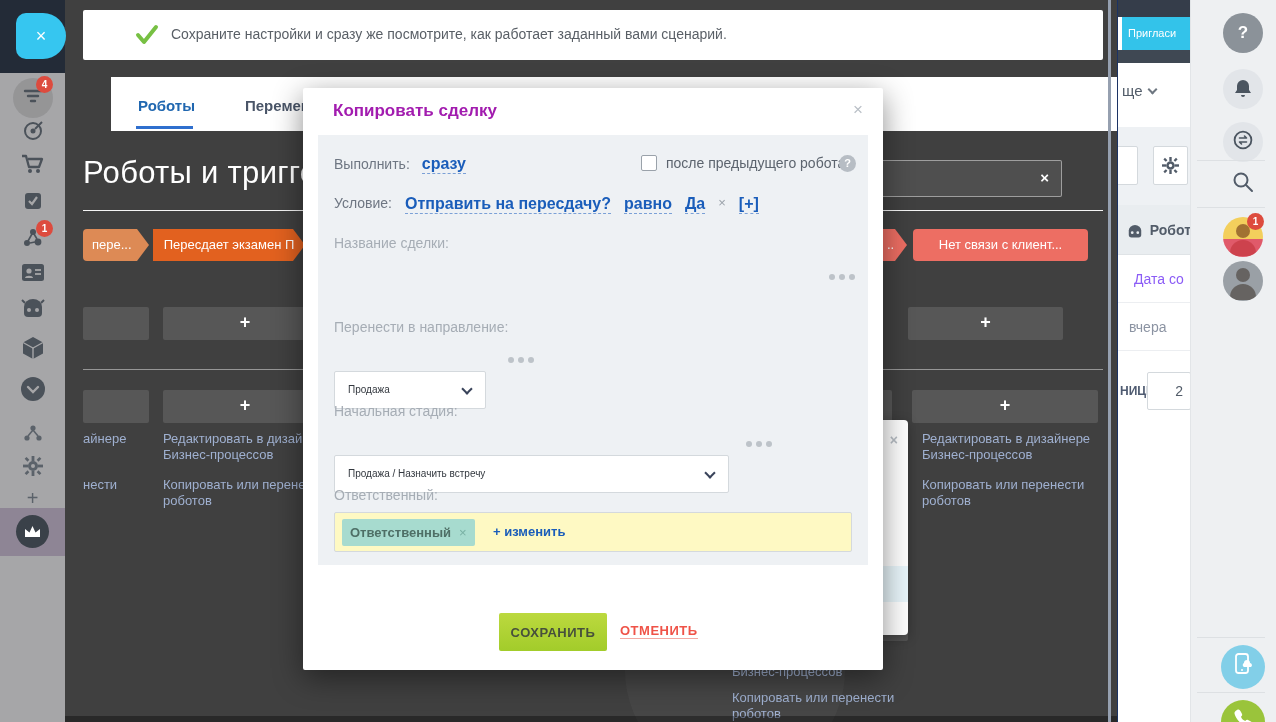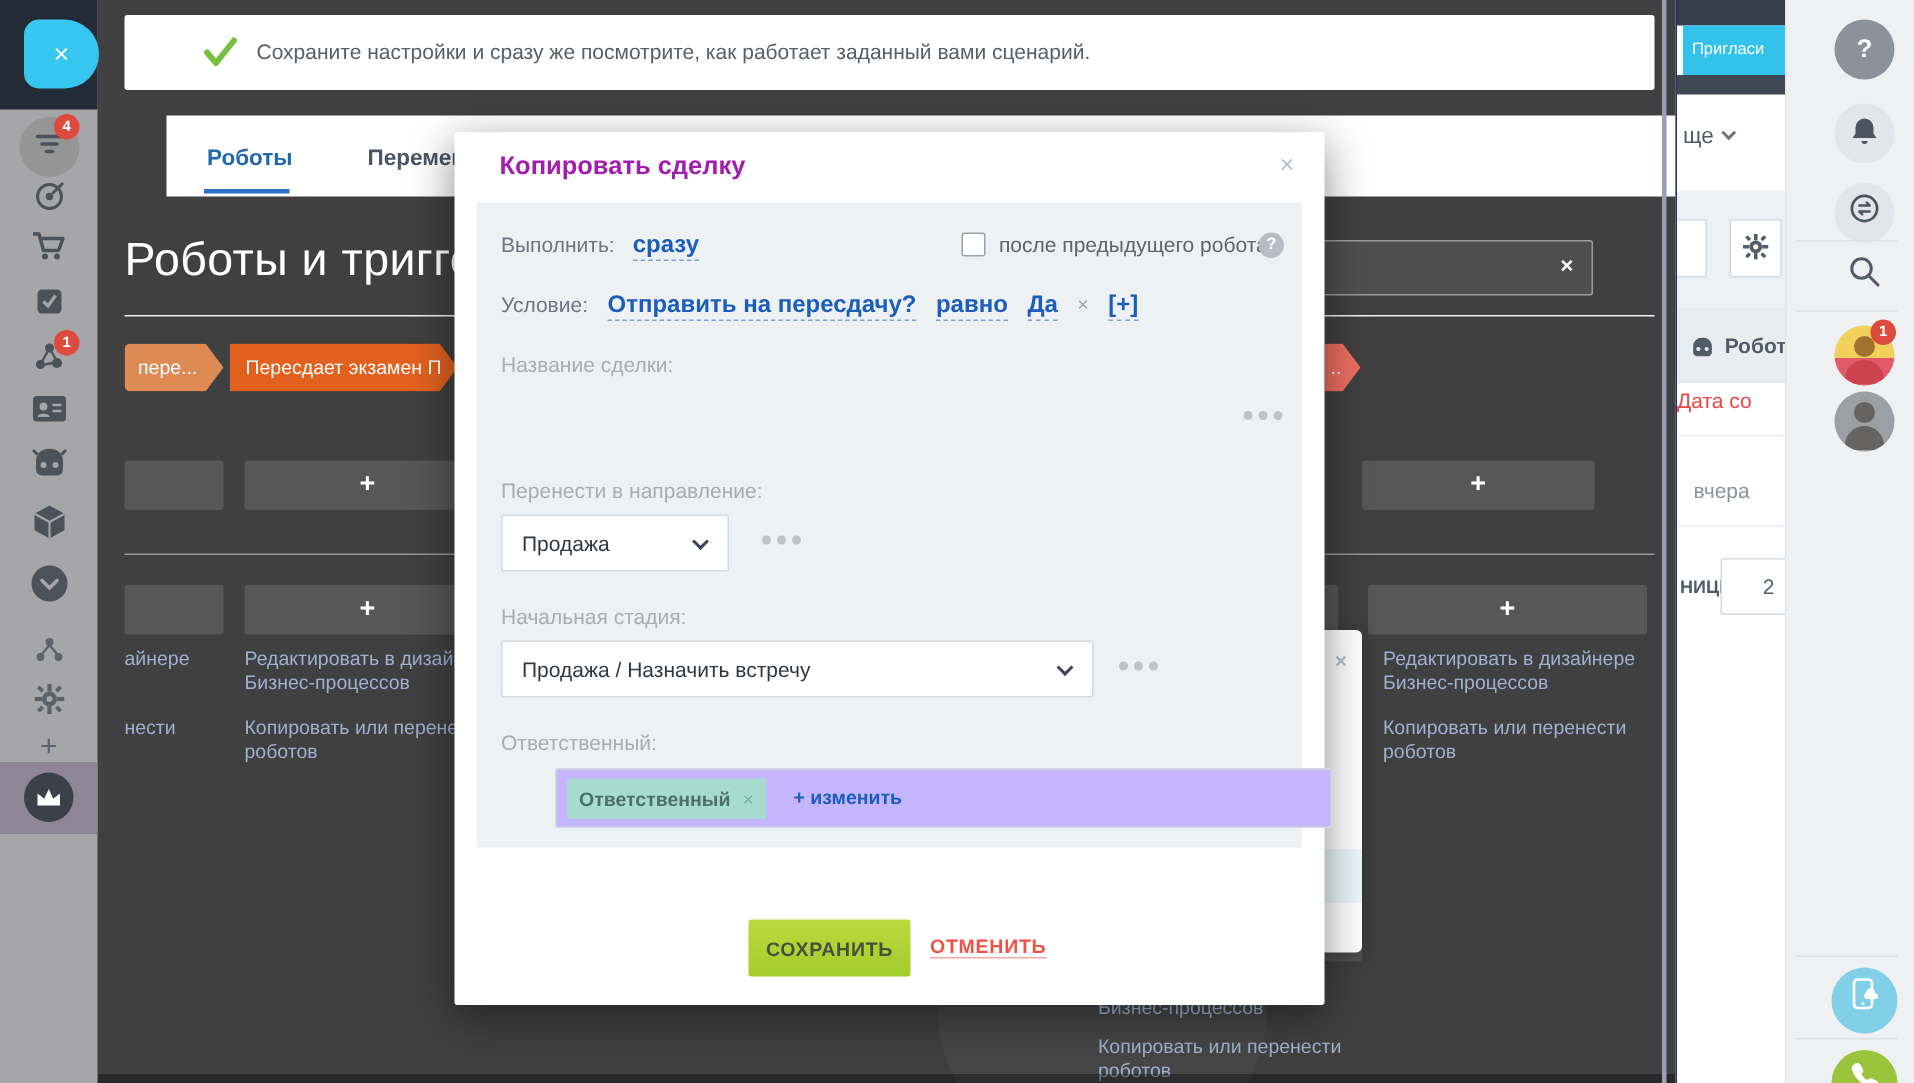"Нет связи с клиент..." div.stage { html: none -> <div>Нет связи с клиент...</div> }
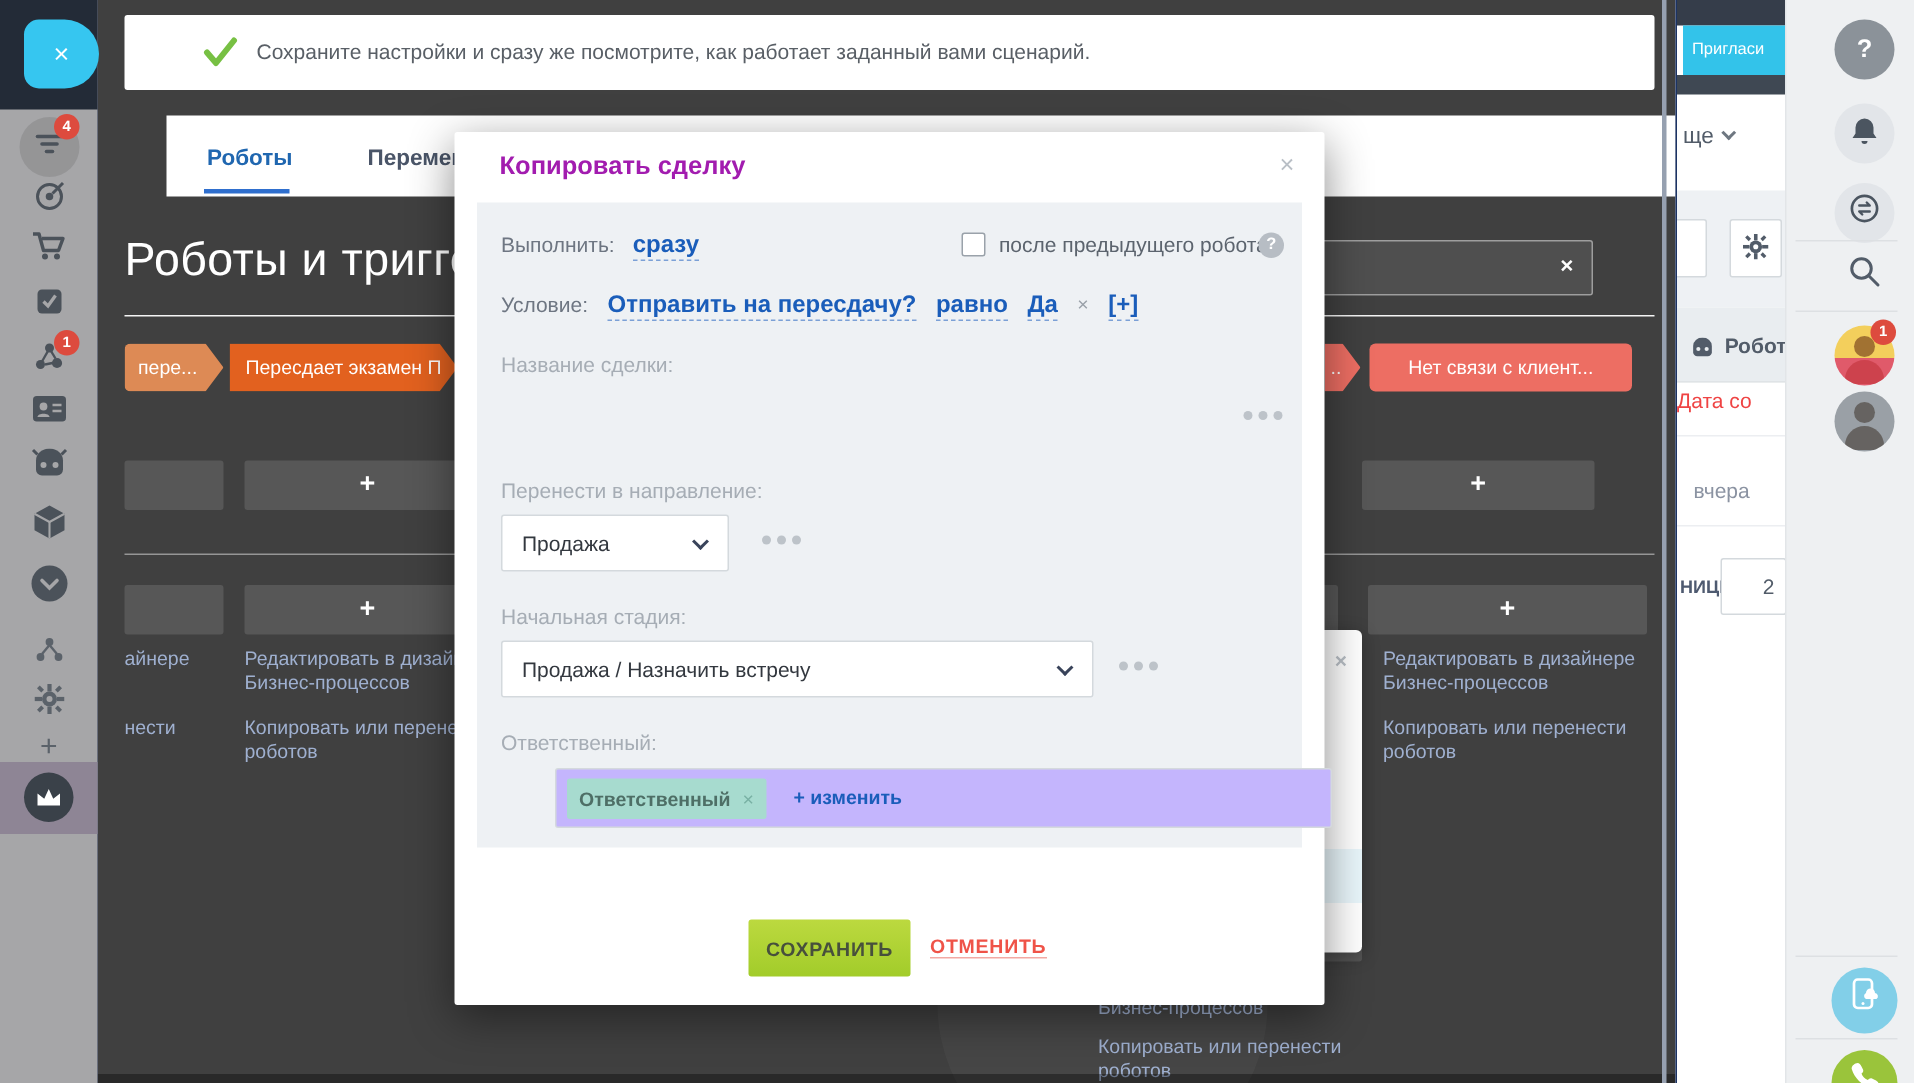"Дата со" #u-date-row { color: #ef4444 -> #8b5cf6; padding-left: none -> 16px; top: 243px -> 255px }
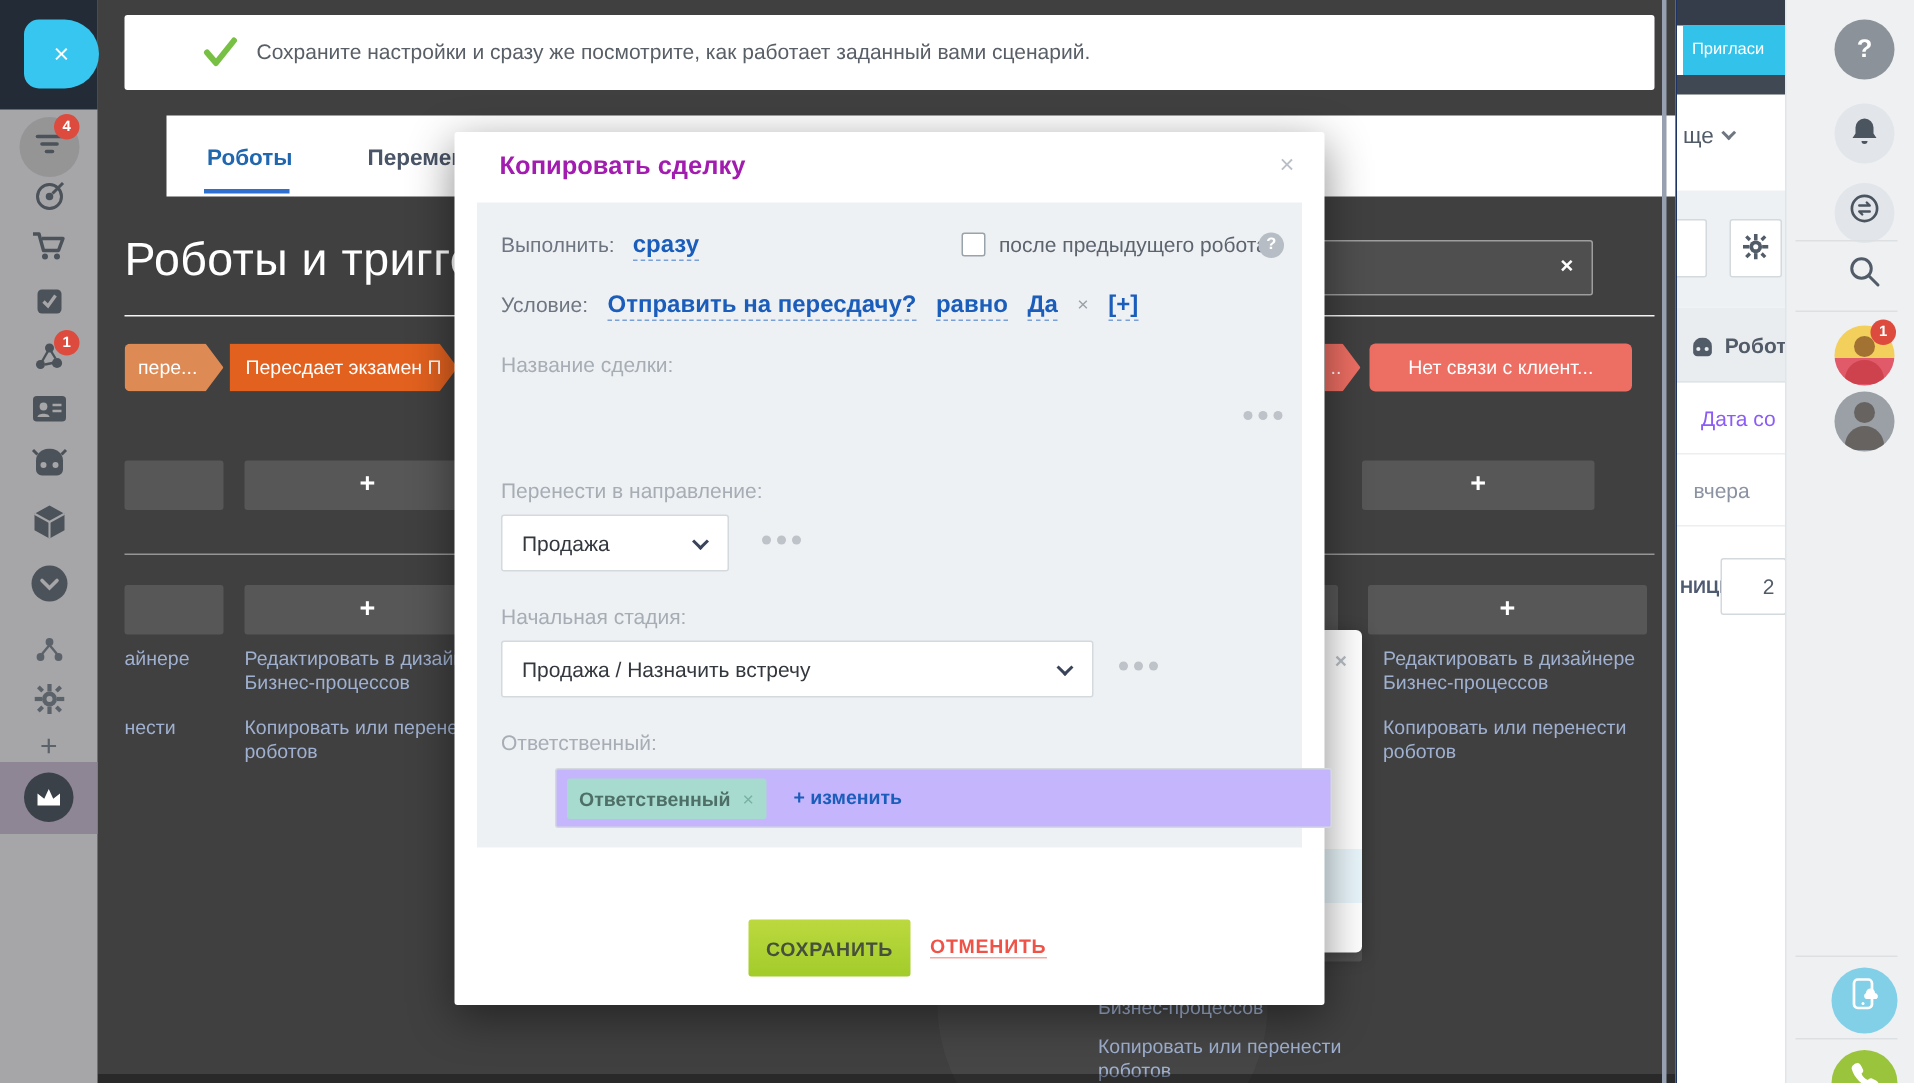"Продажа" .m-select { font-size: 14px -> 10px; margin-top: none -> 28px }
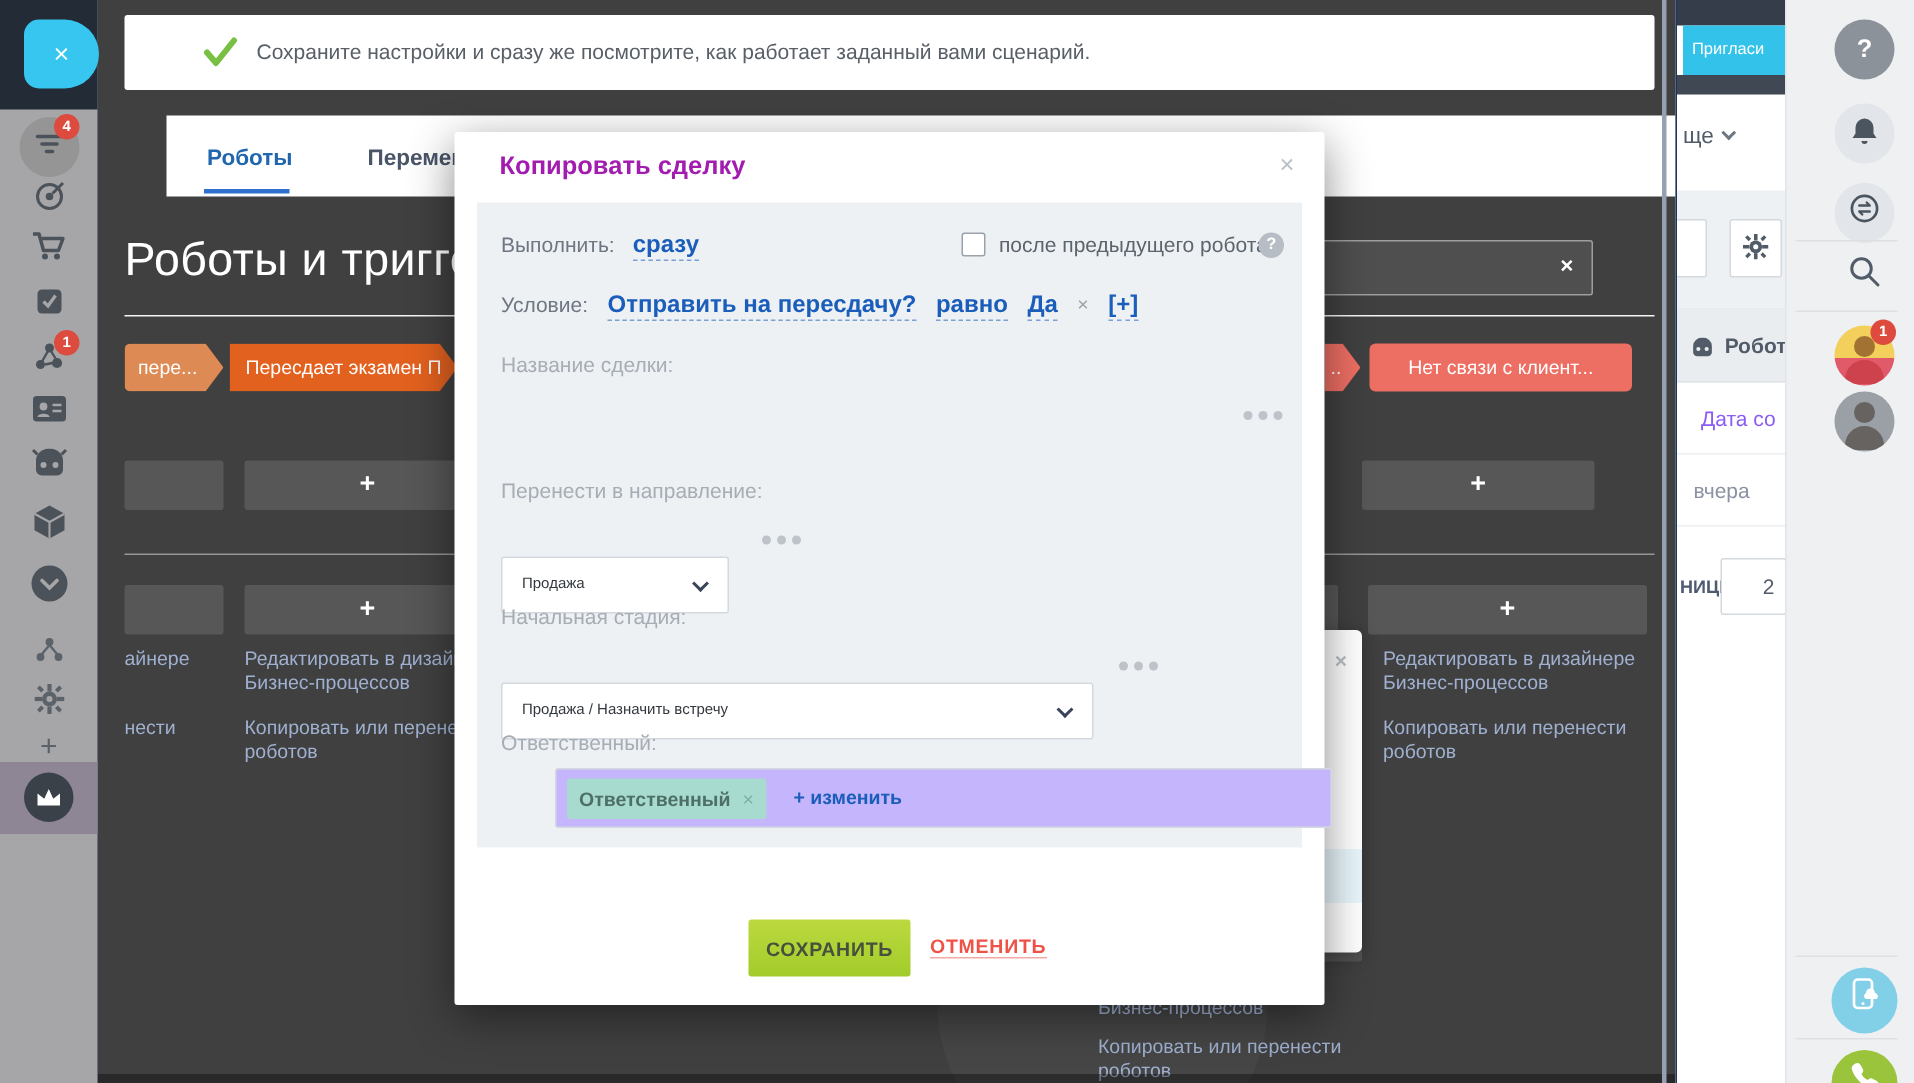"Ответственный ×" #m-resp-field { background: #c4b5fd -> #fef9c3; margin-left: 36px -> none }
